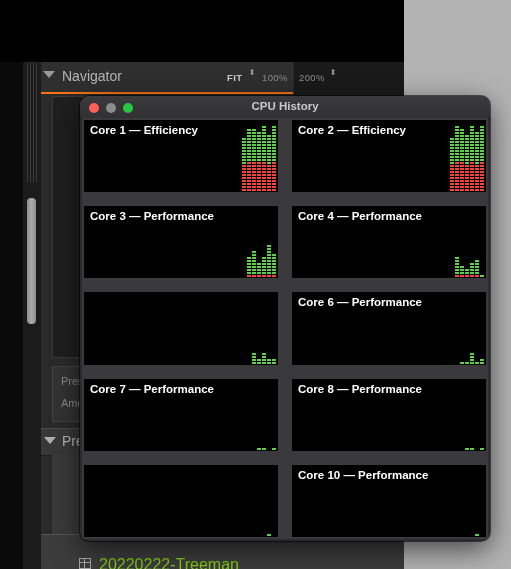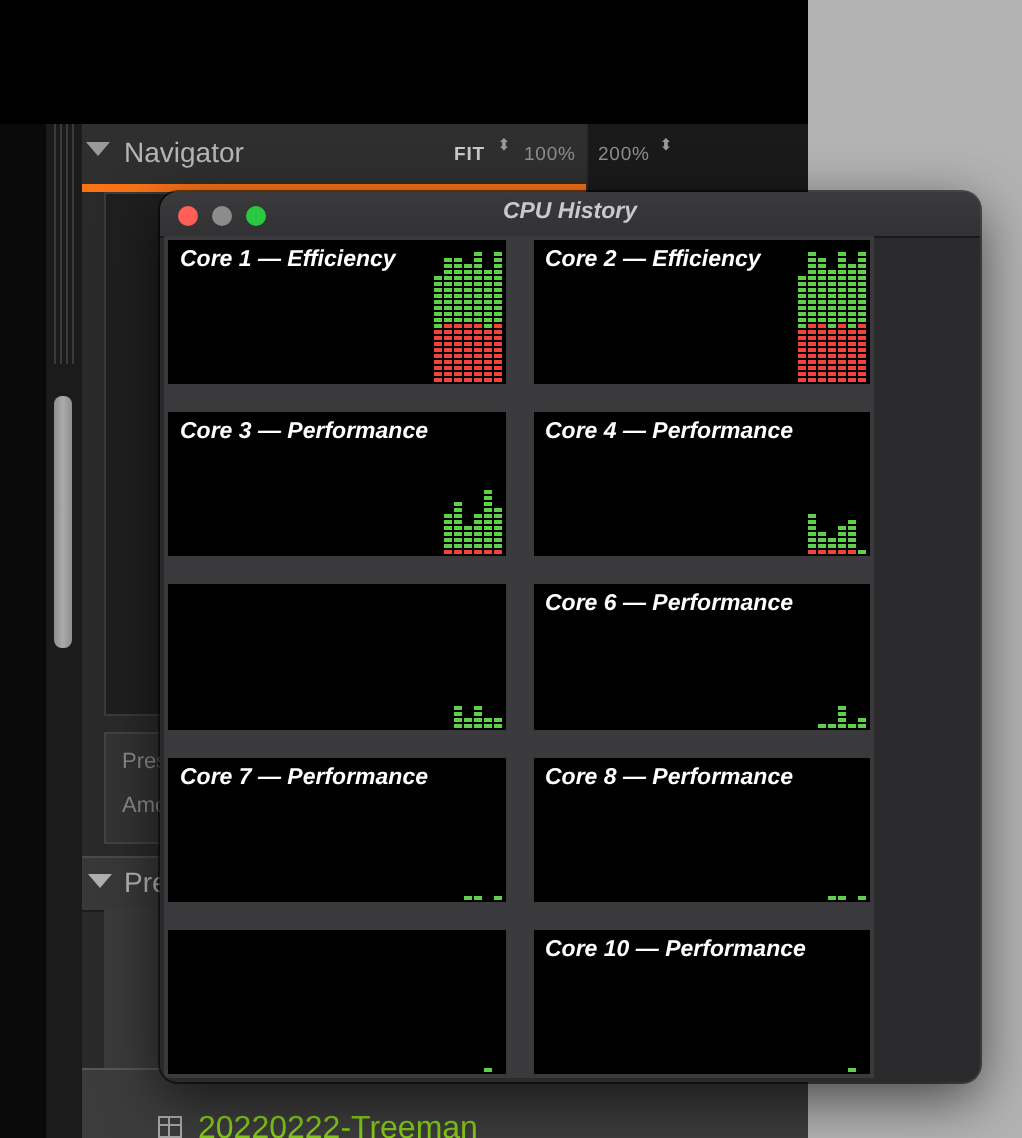"Navigator" #nav-header { border-bottom: 4px solid #f97316 -> 2px solid #f97316 }
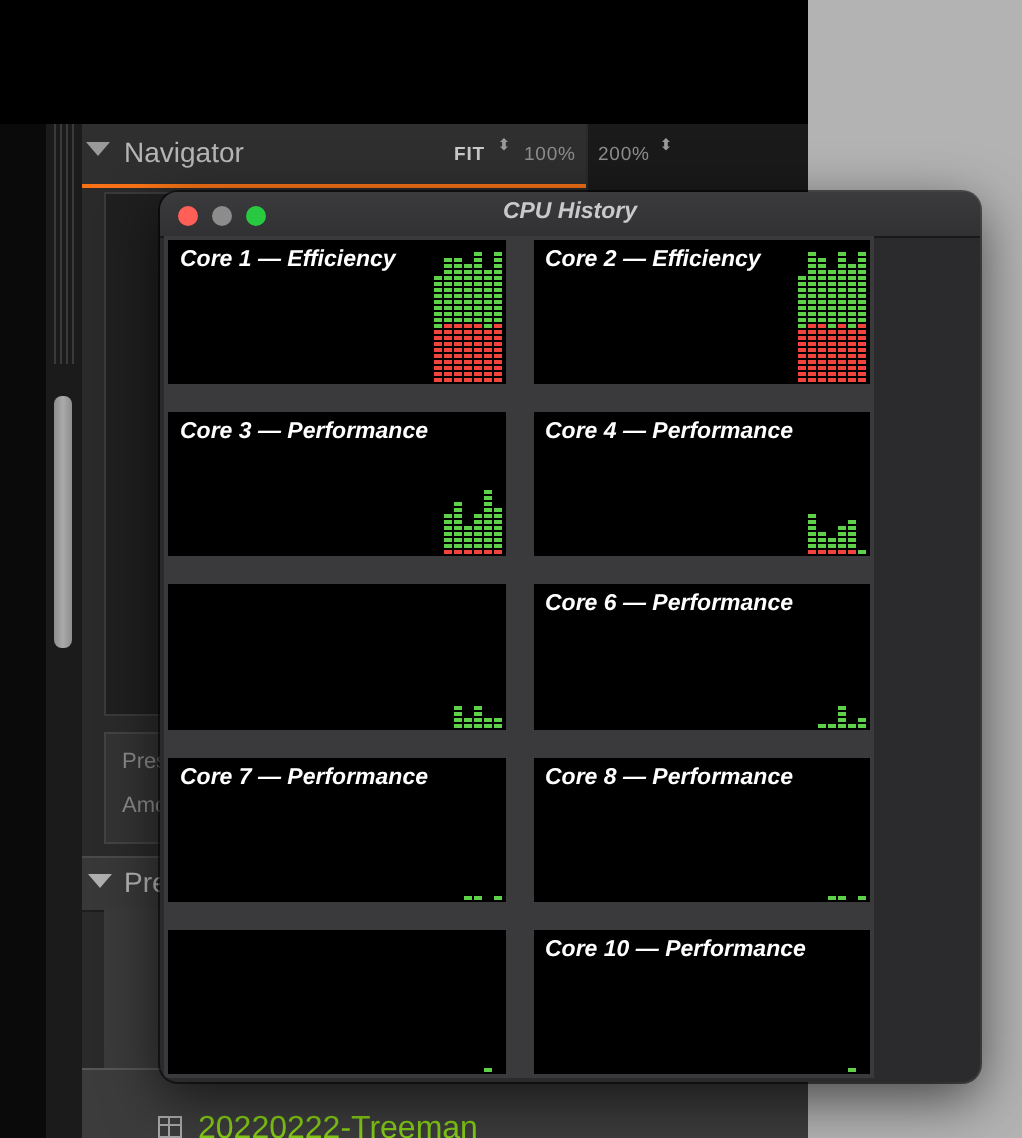"CPU History" #cpu-window { font-style: italic -> none }
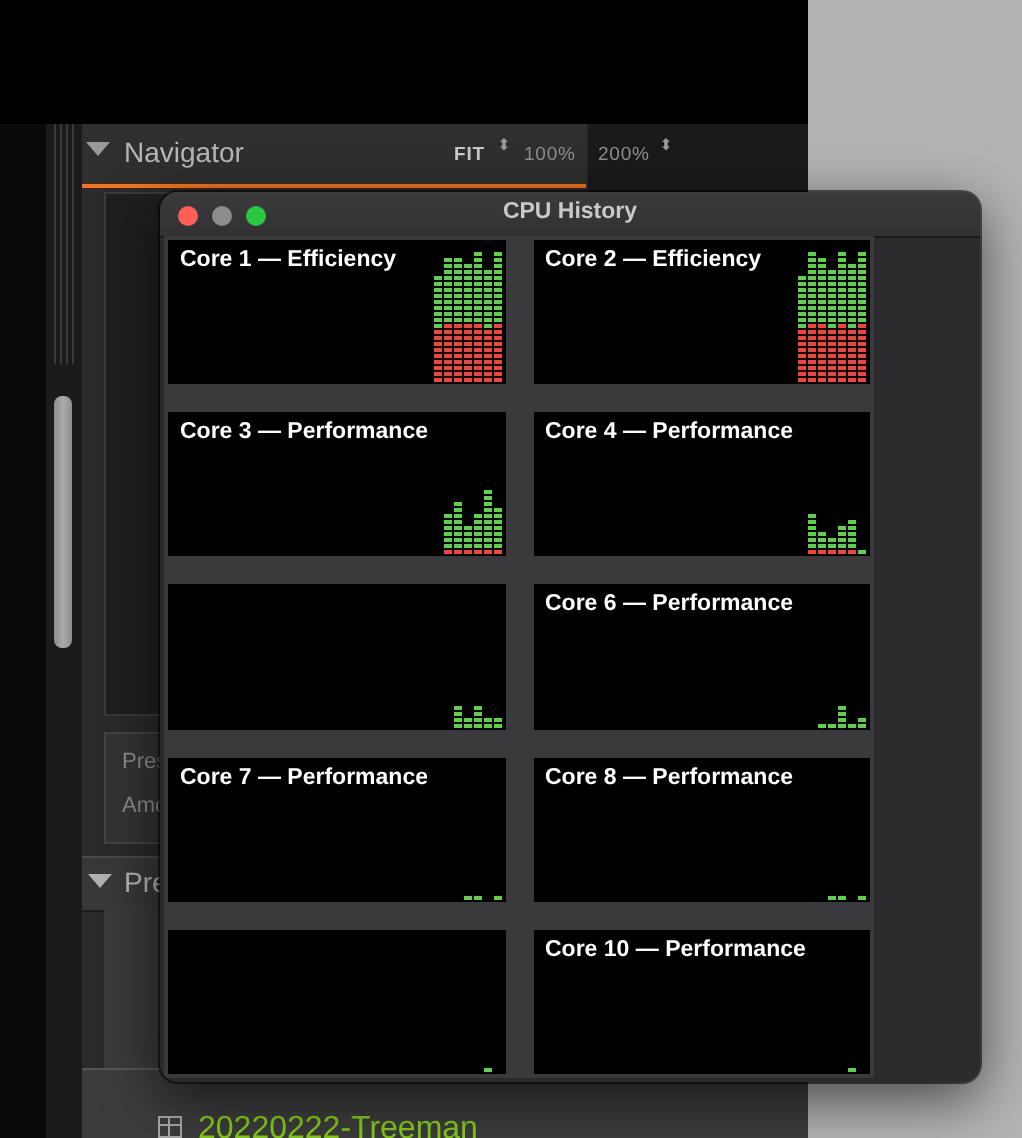"Core 1 — Efficiency" #cpu-grid { width: 355px -> 406px }
